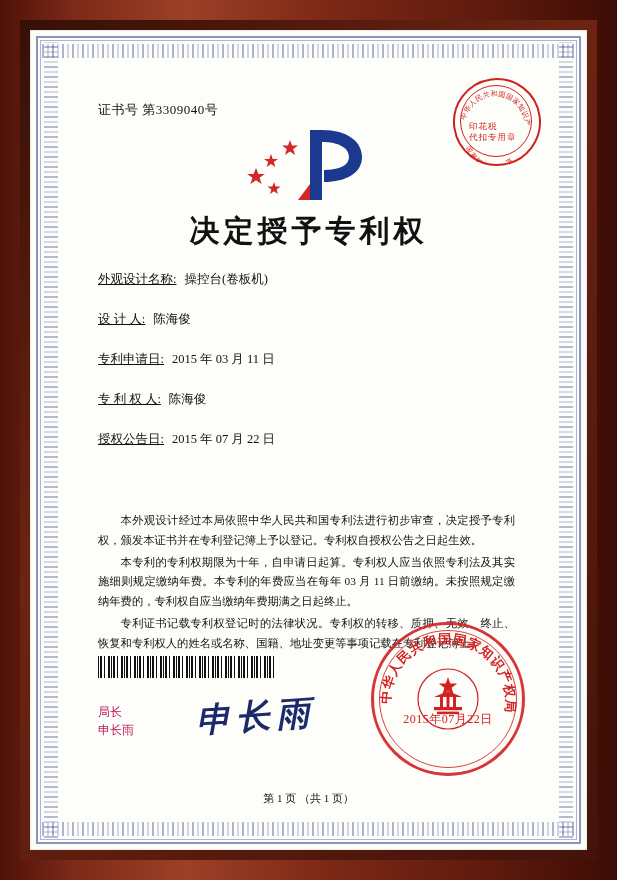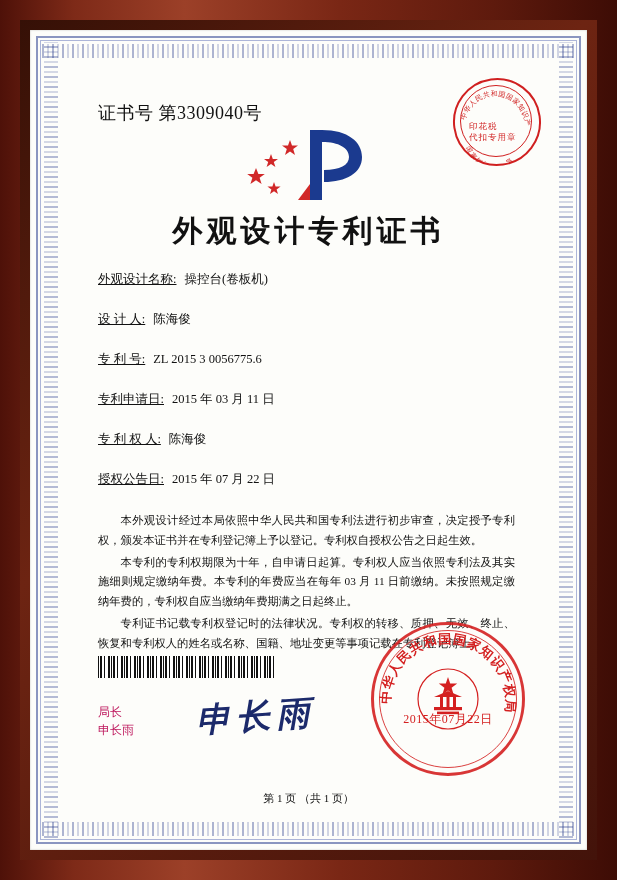"证书号 第3309040号" .cert-no { font-size: 18px -> 13px }
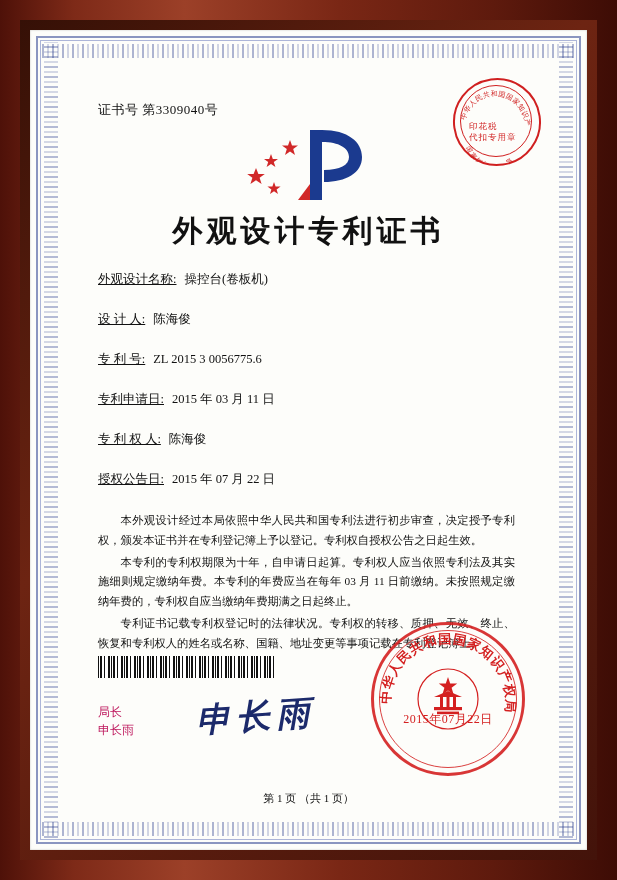"外观设计专利证书" div.doc-title { text: 外观设计专利证书 -> 决定授予专利权 }
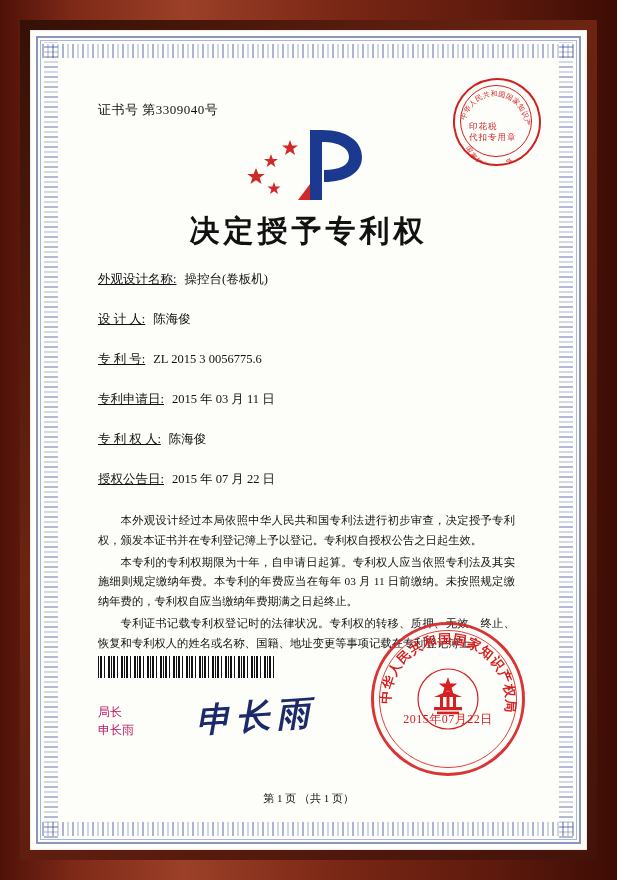"专 利 号:" div.field { html: <div> <span>专 利 号:</span> <span>ZL 2015 3 0056775.6</span> </div> -> none }
